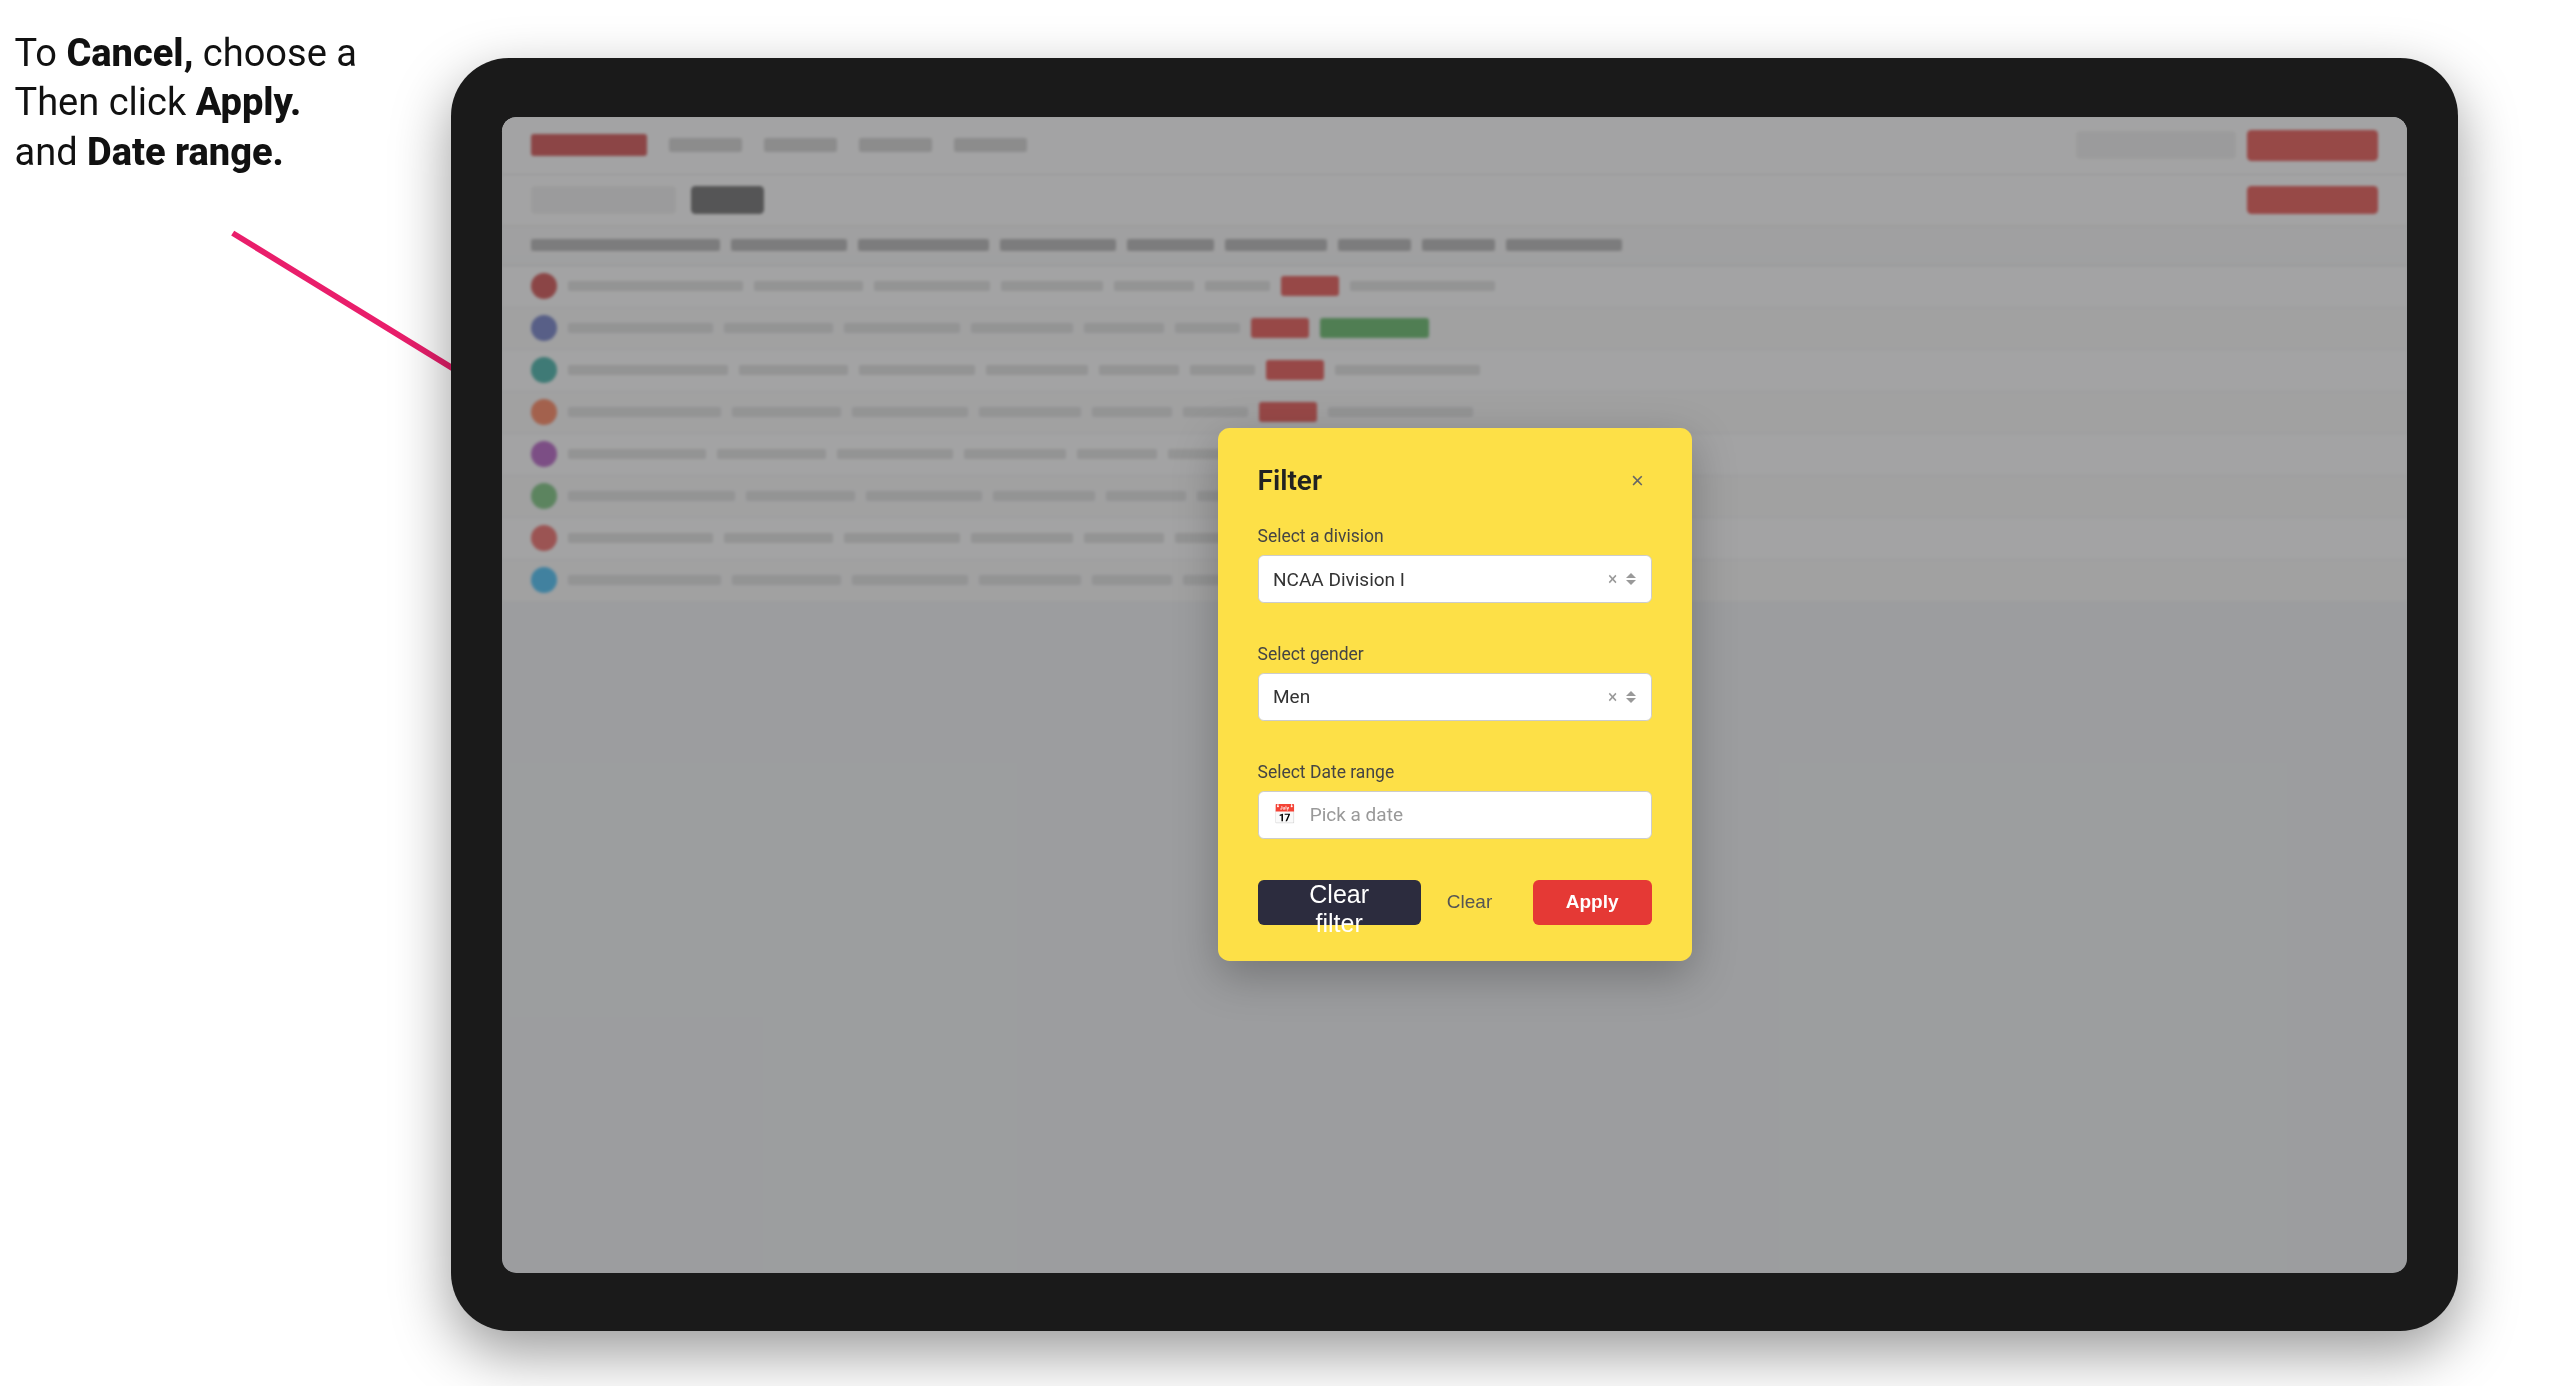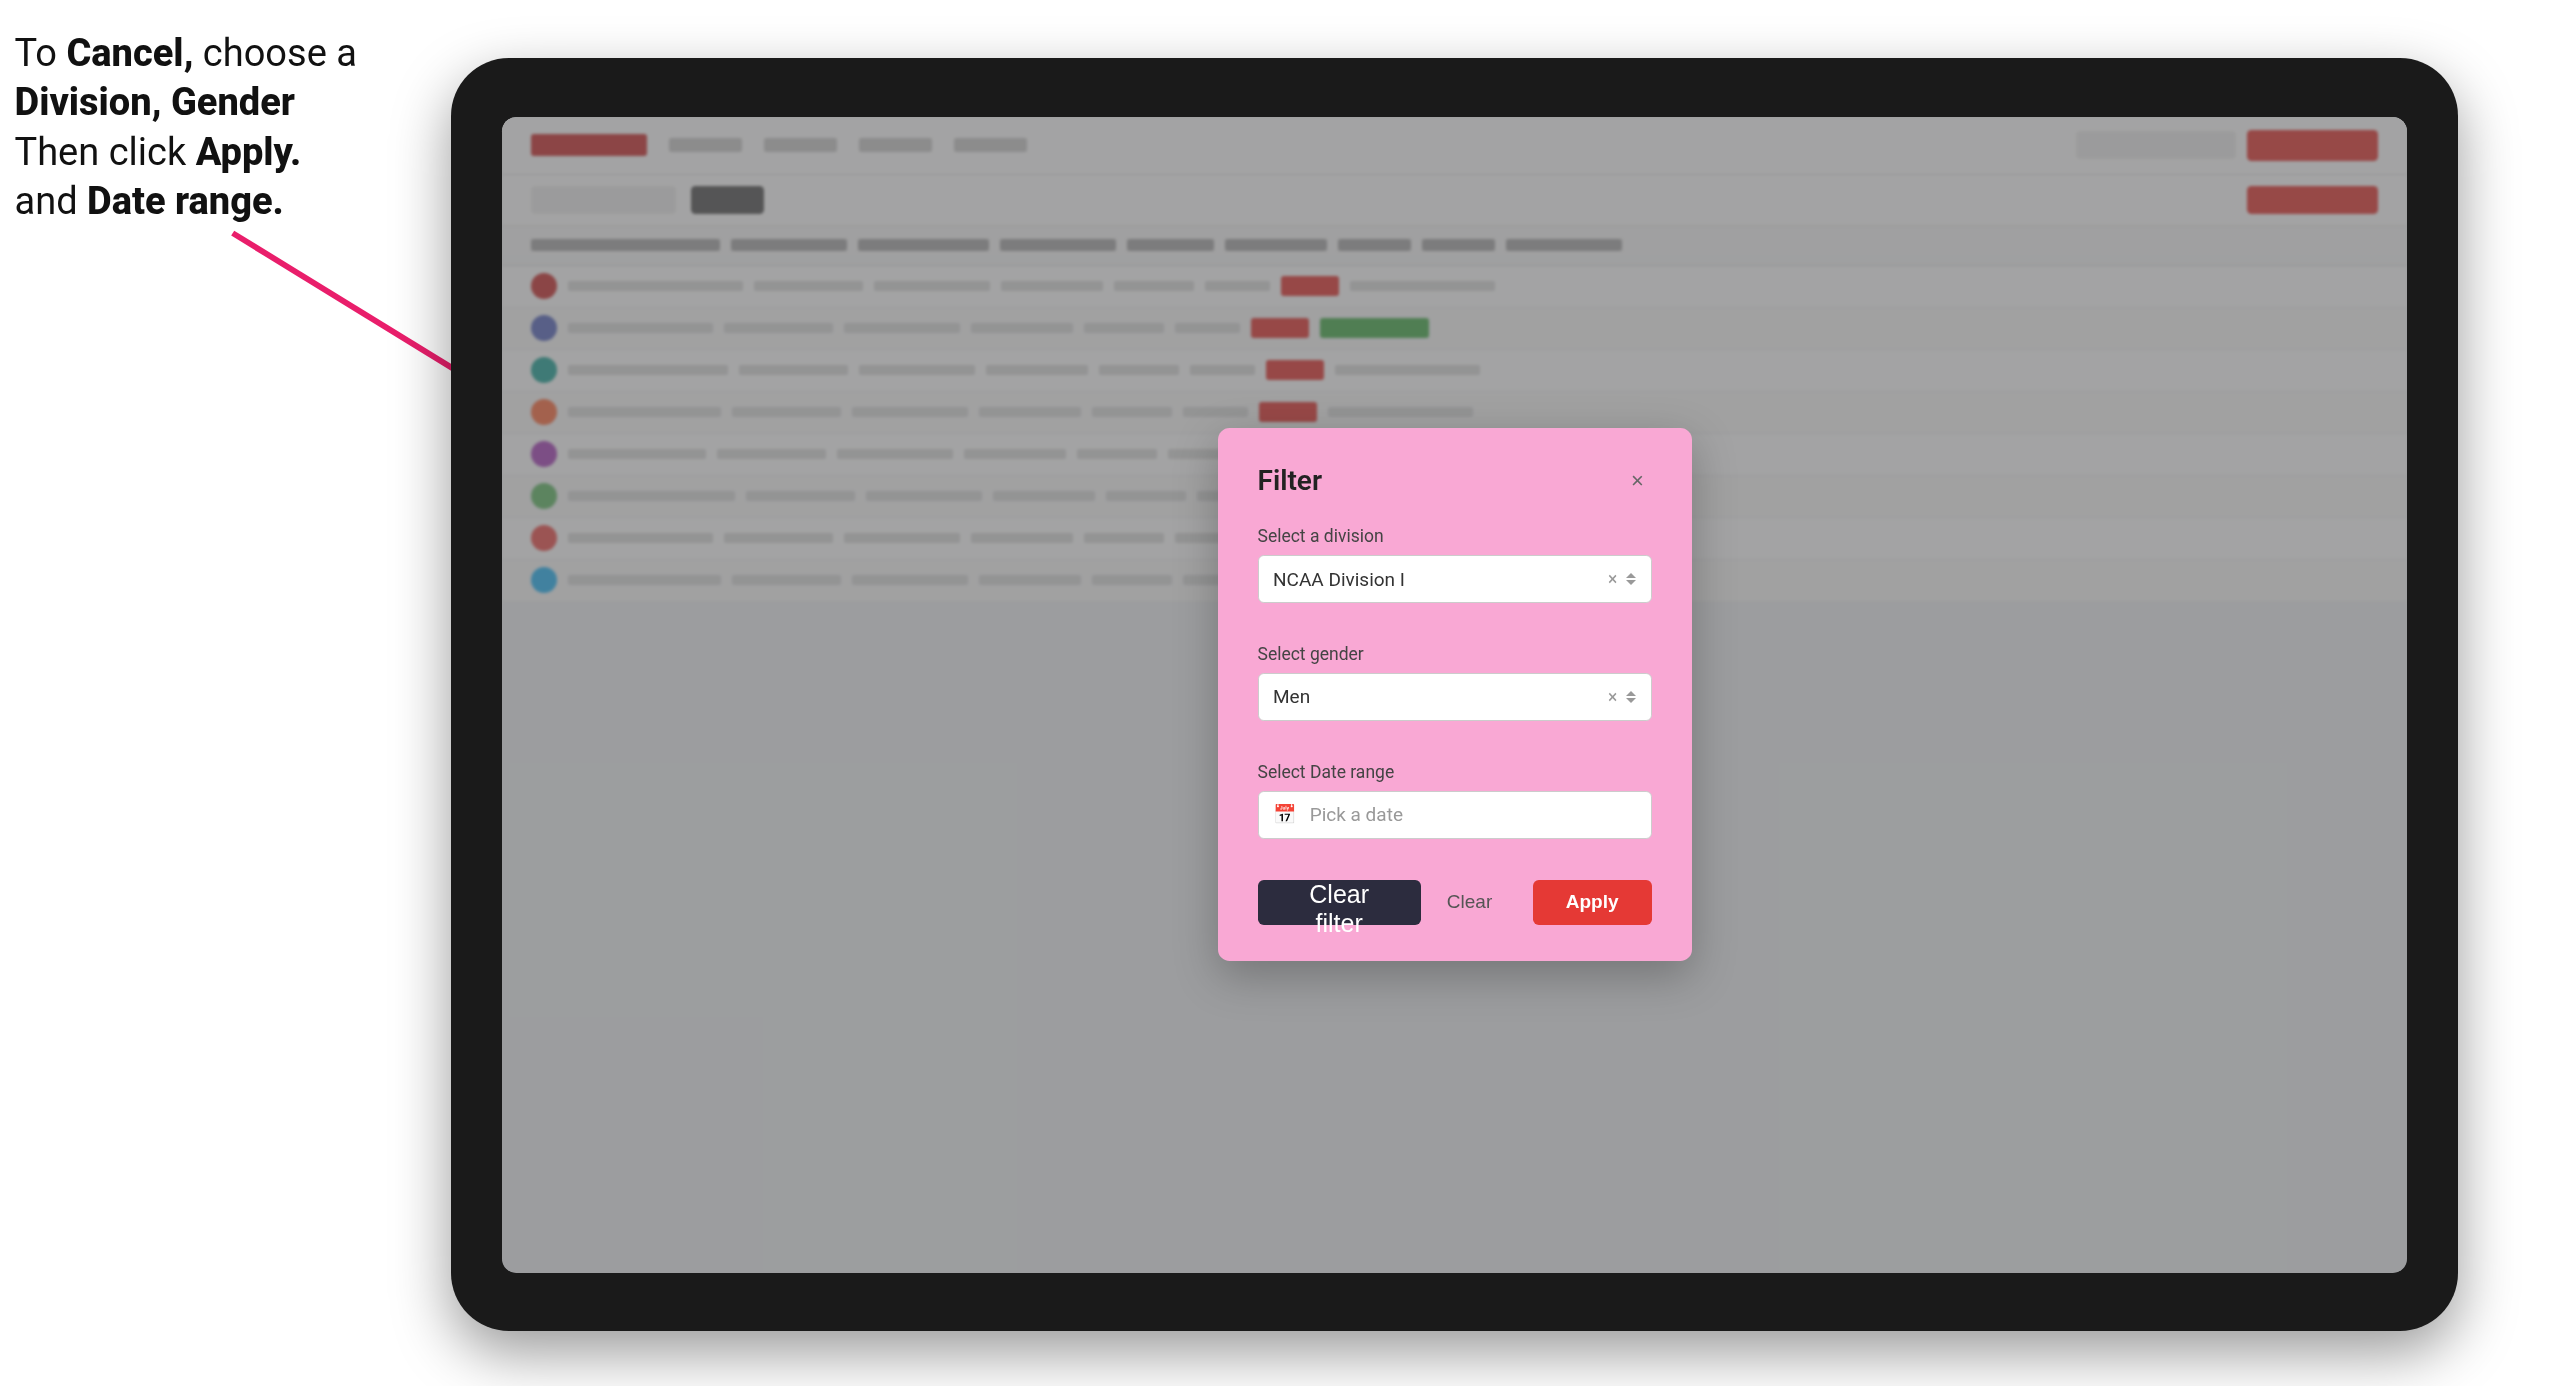"Division, Gender" p { html: <p> <span>Division, Gender</span> </p> -> none }
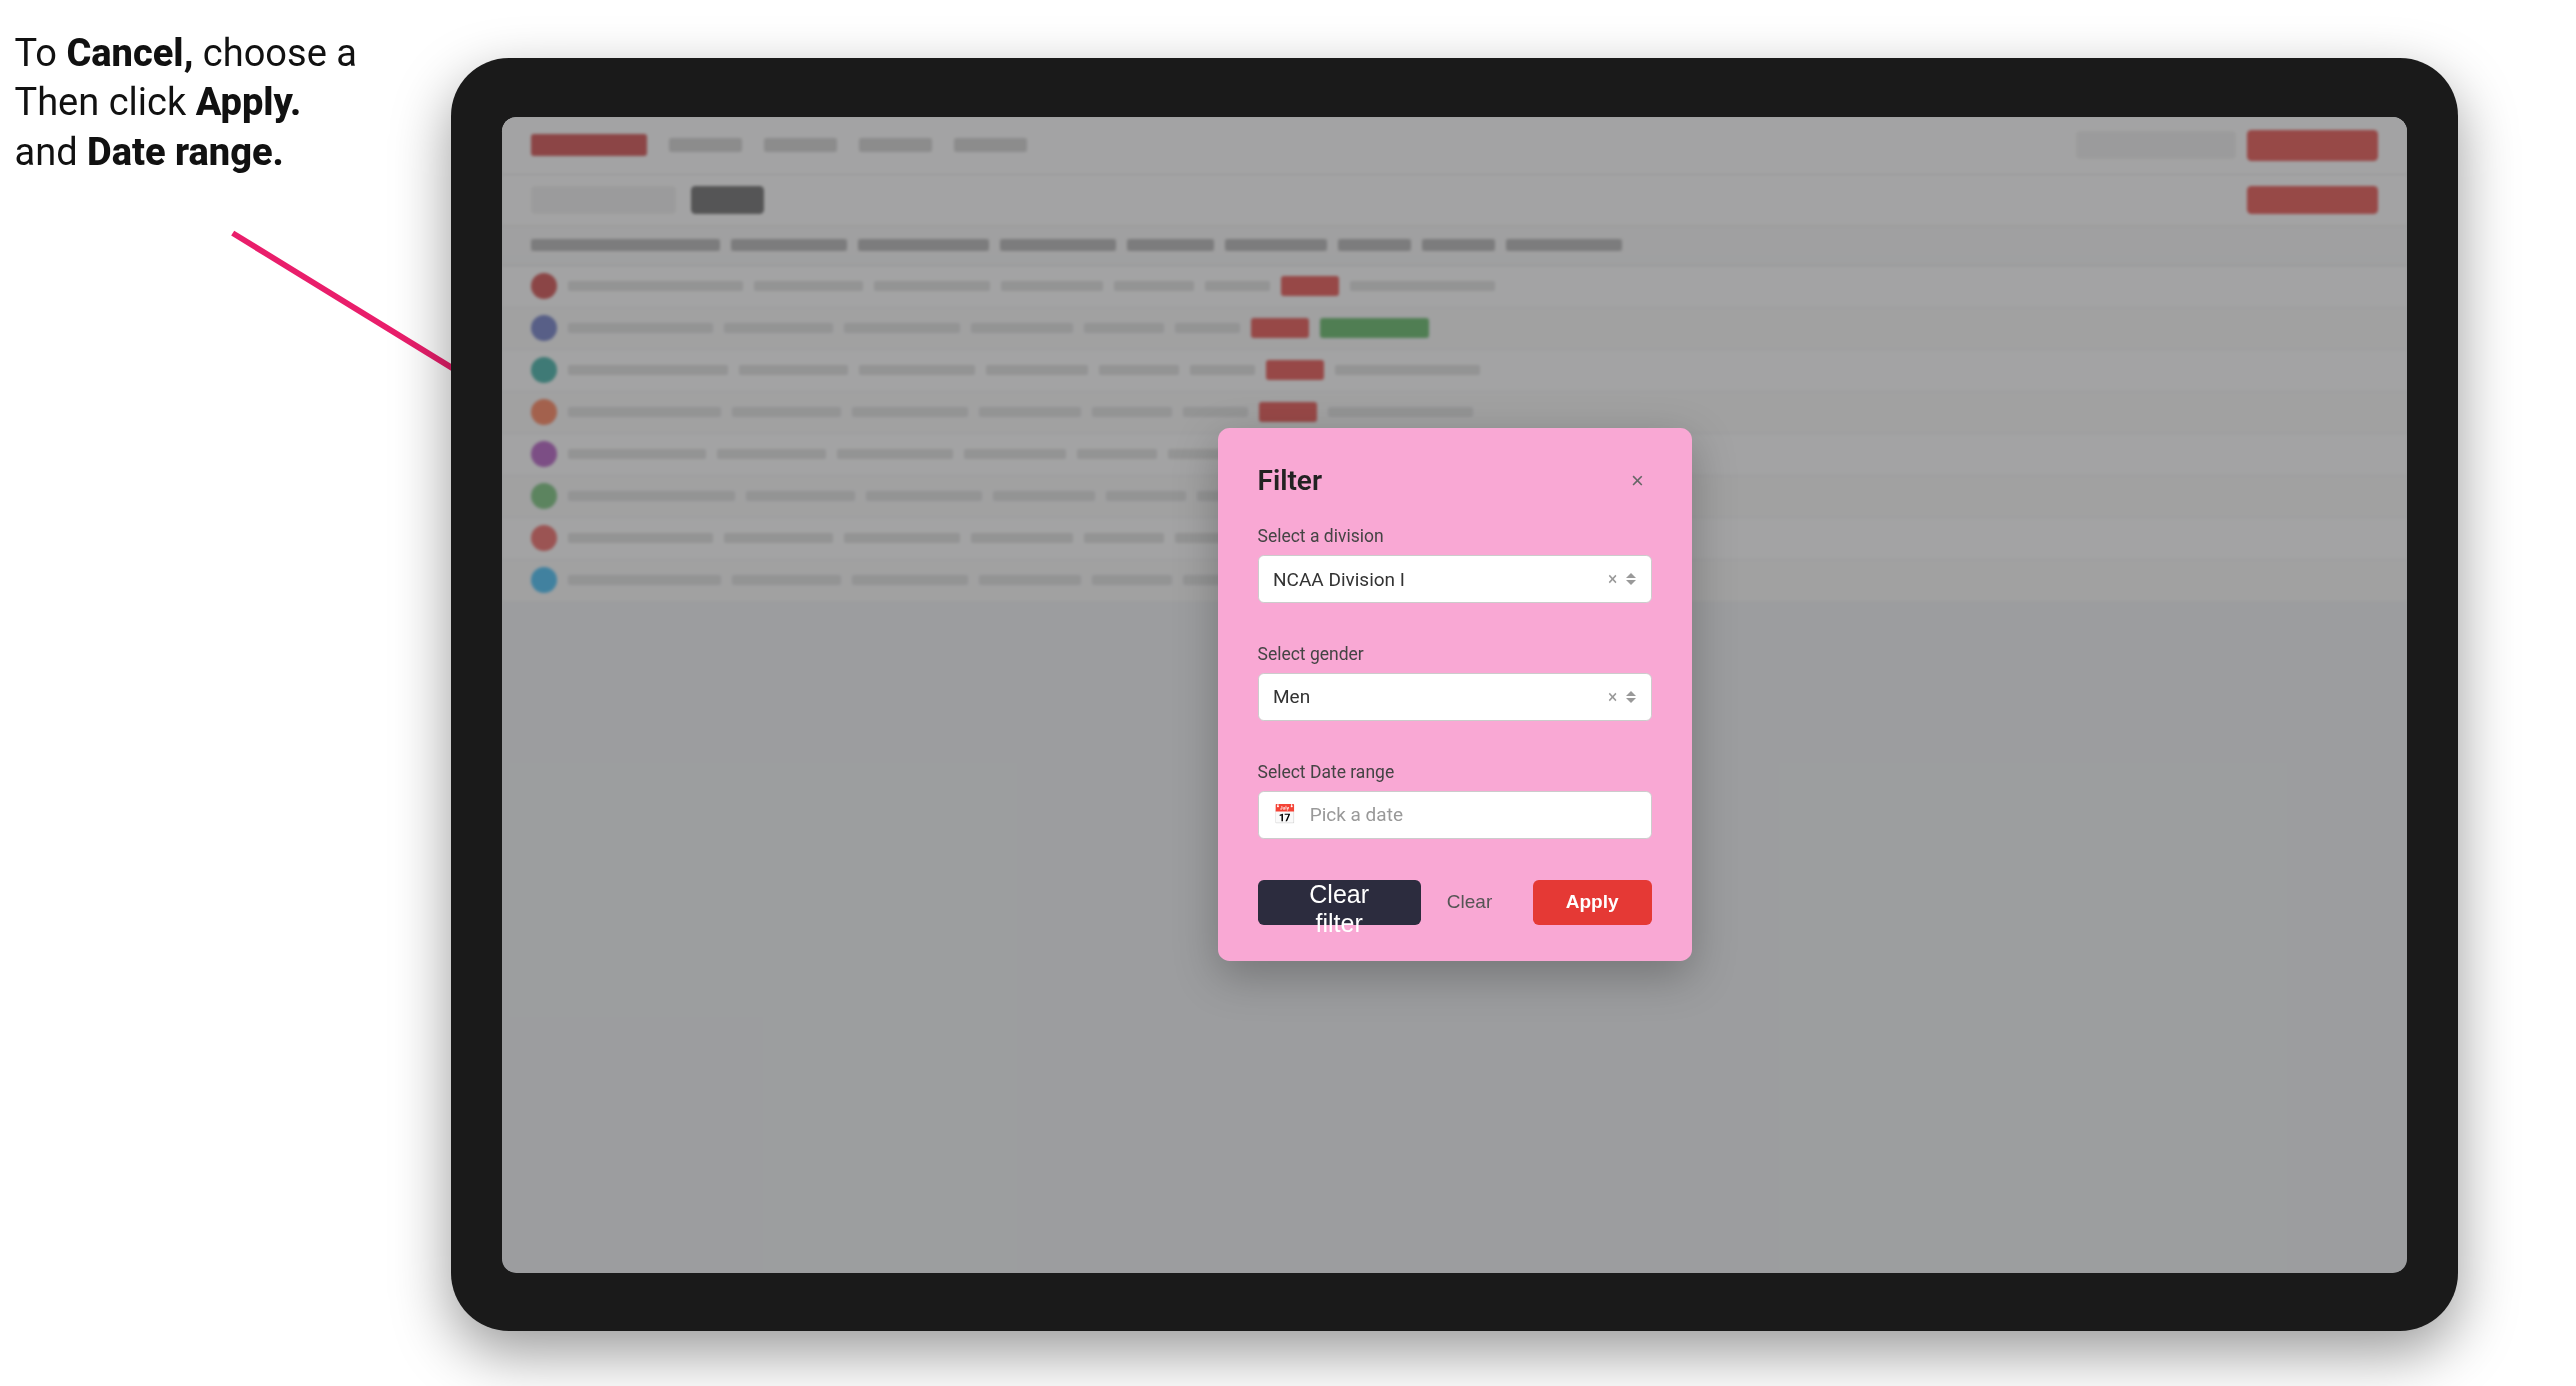"Filter" .filter-modal { background: #f9a8d4 -> #fde047 }
